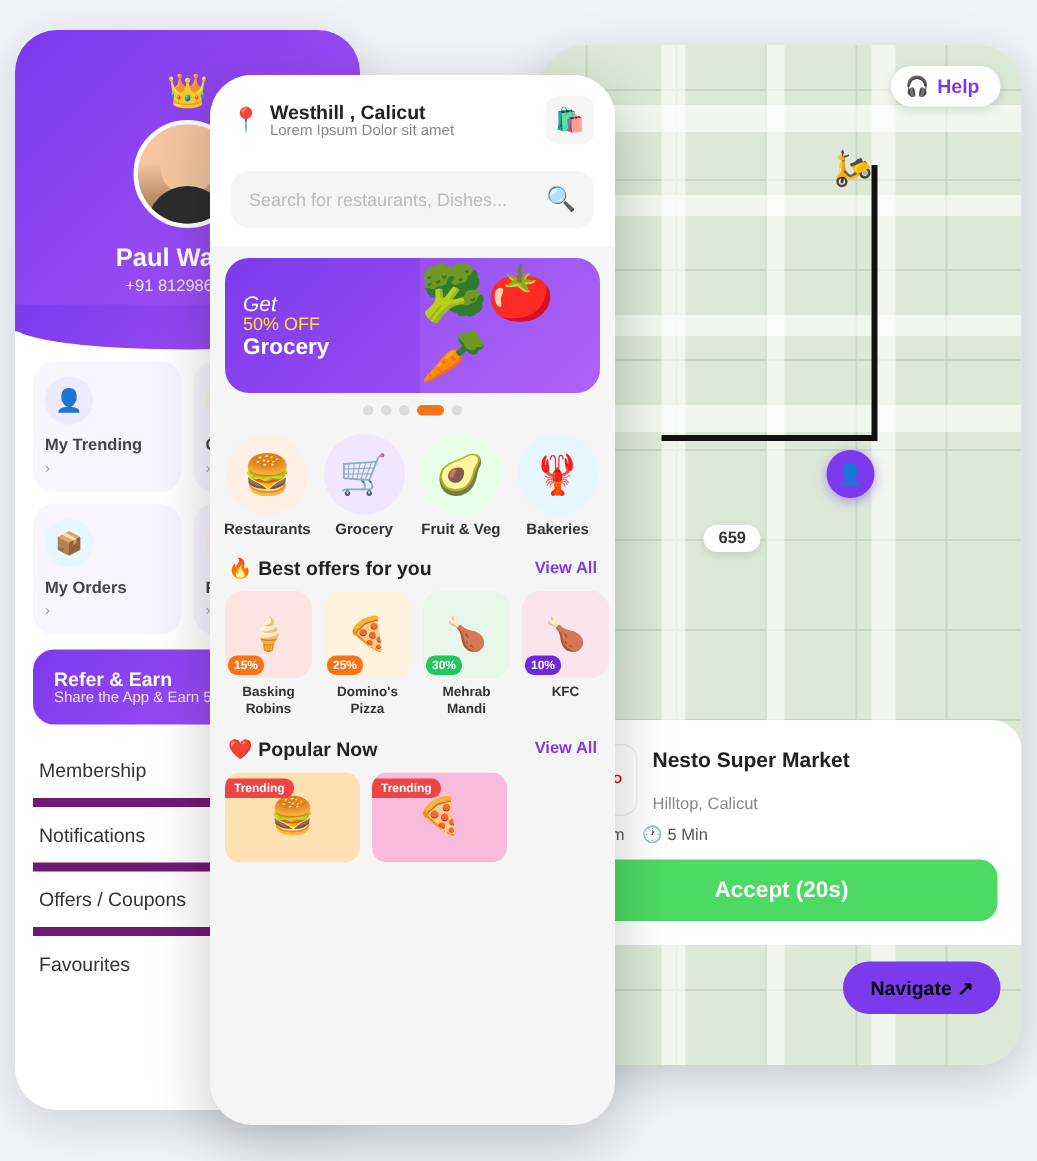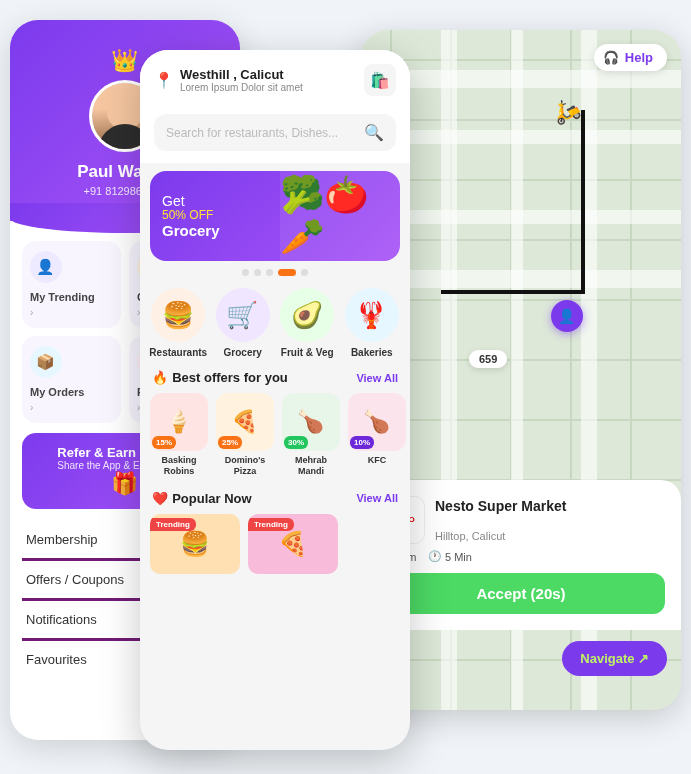"Get" .promo-get { font-style: none -> italic }
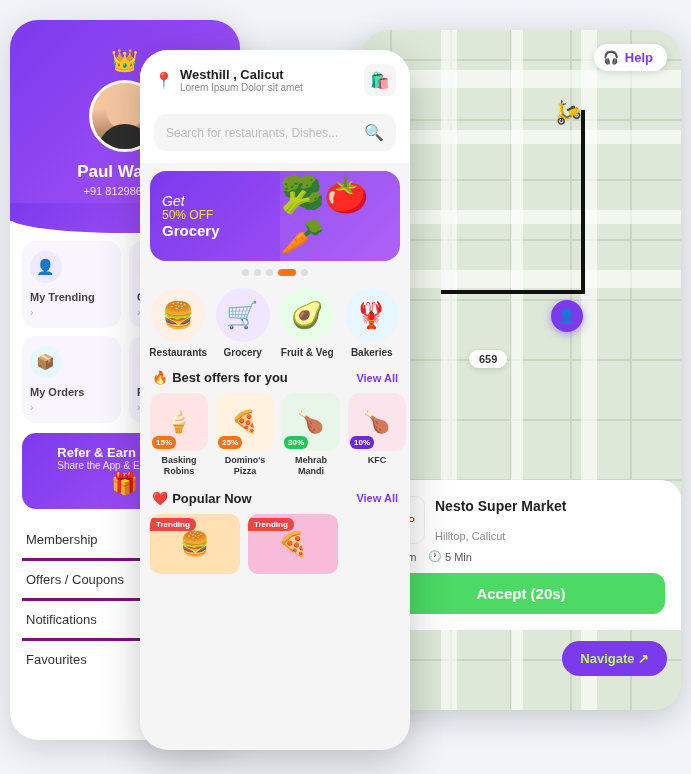"Refer & Earn" .refer-banner { flex-direction: column -> none }
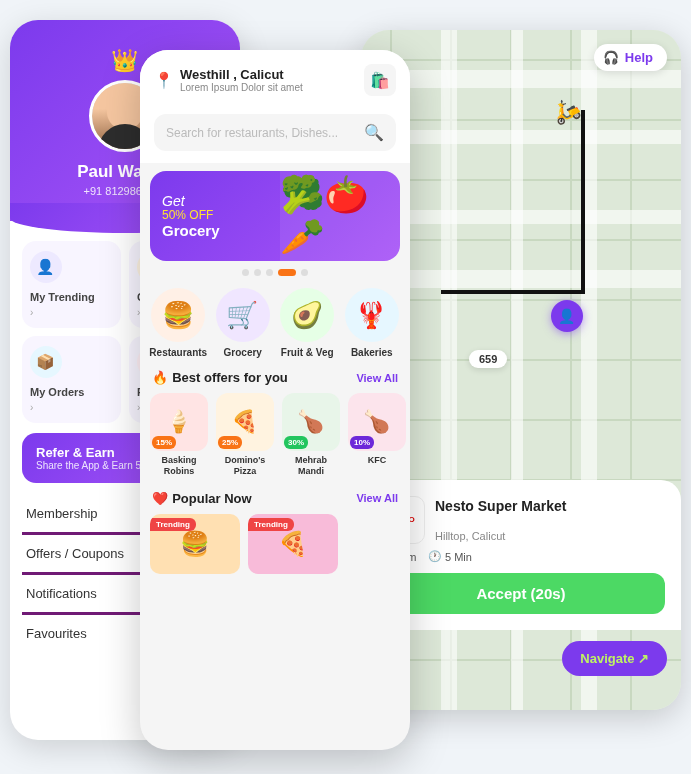"Membership" .profile-menu-item { border-bottom: 3px solid #701a75 -> 6px solid #701a75 }
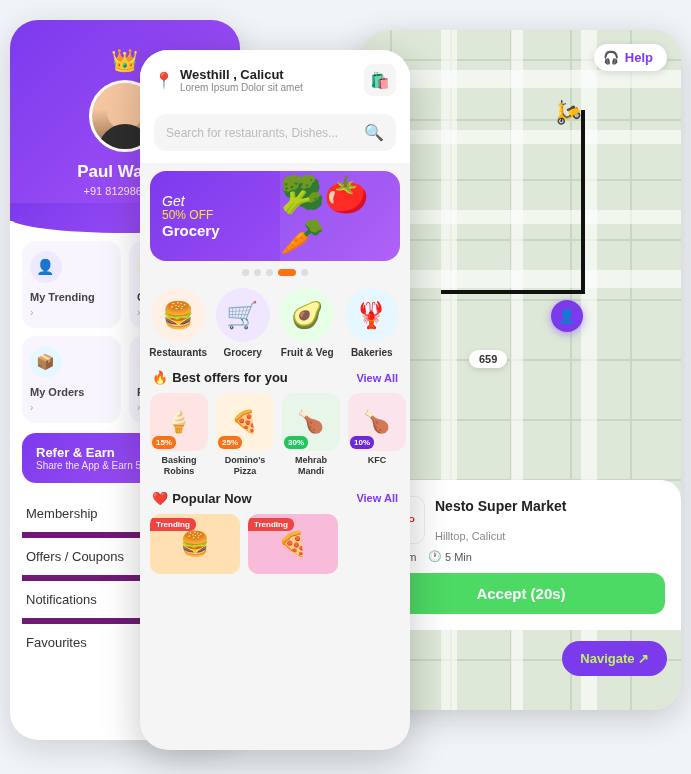"Offers / Coupons" div.profile-menu-item { order: before "Notifications" -> after "Notifications" }
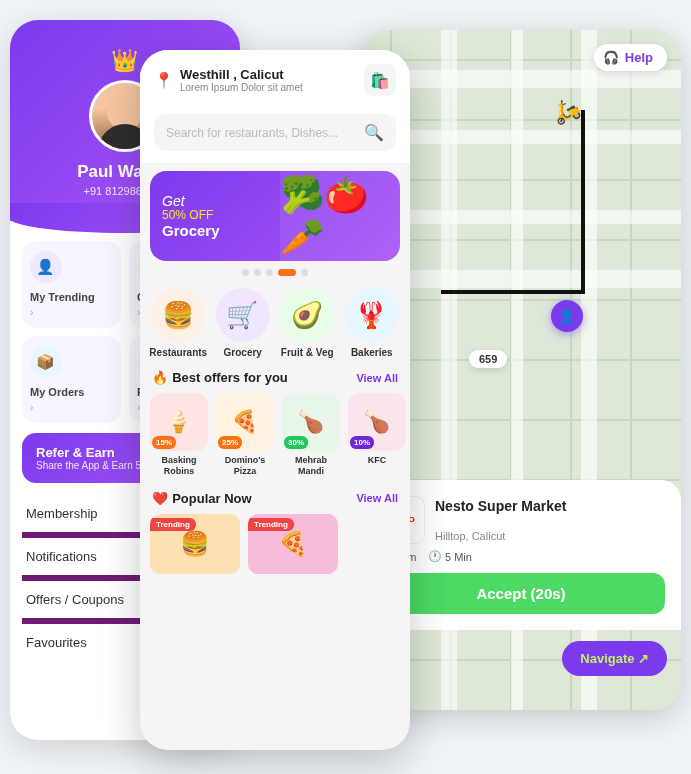"Navigate ↗" .navigate-btn { color: #bef264 -> #000000 }
